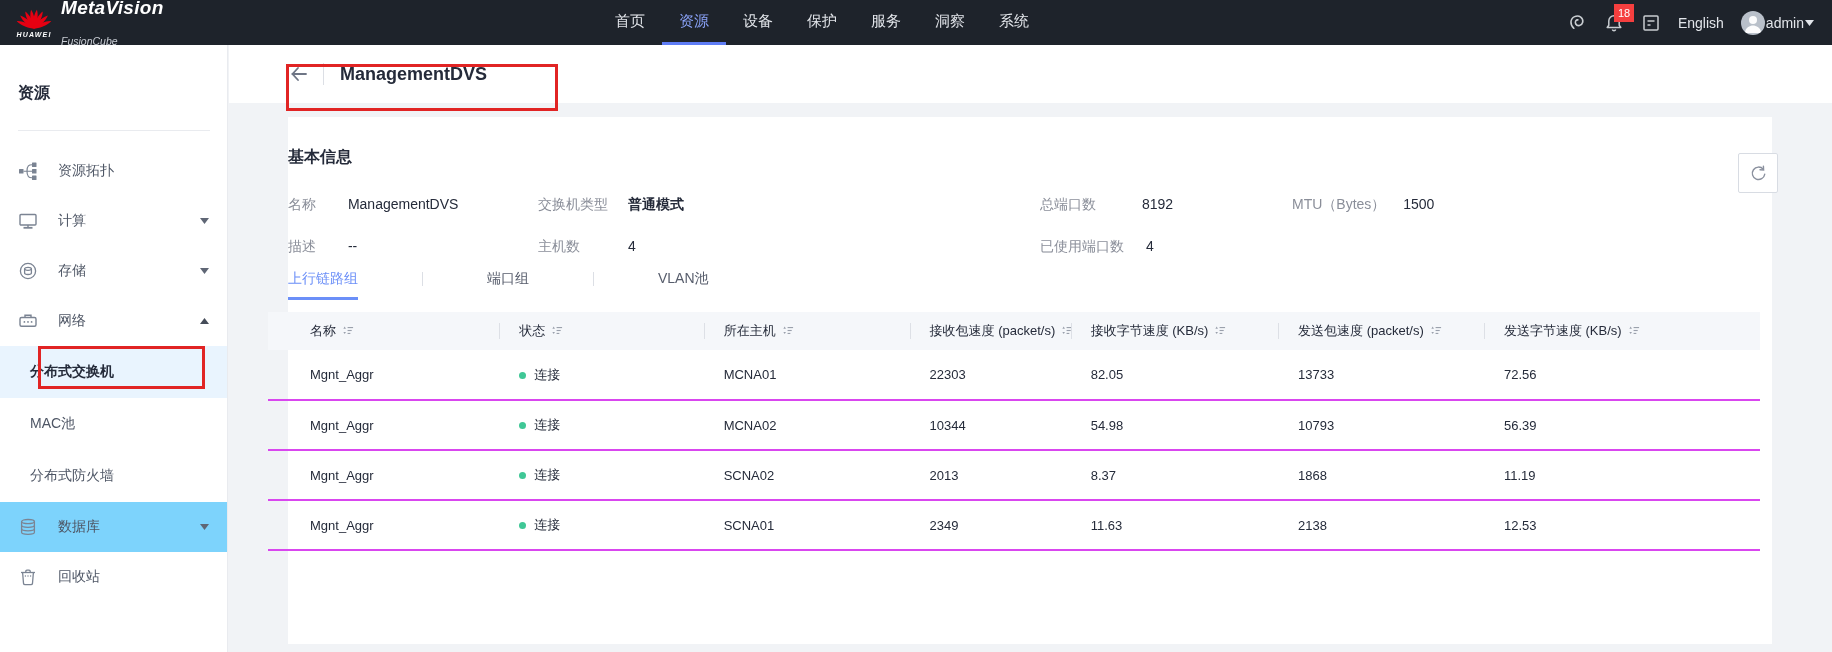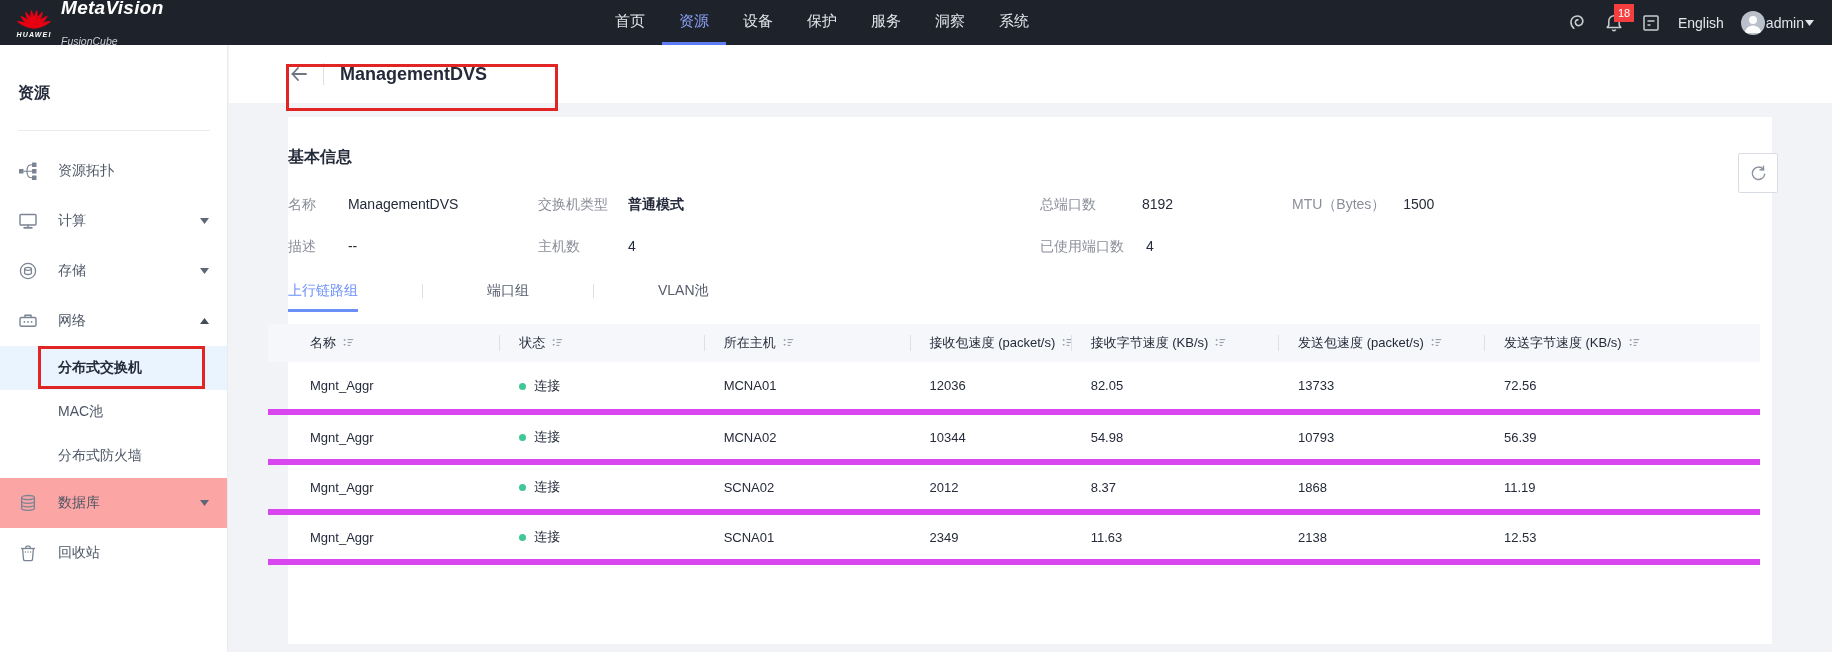"上行链路组" .tabs { margin-top: 26px -> 14px }
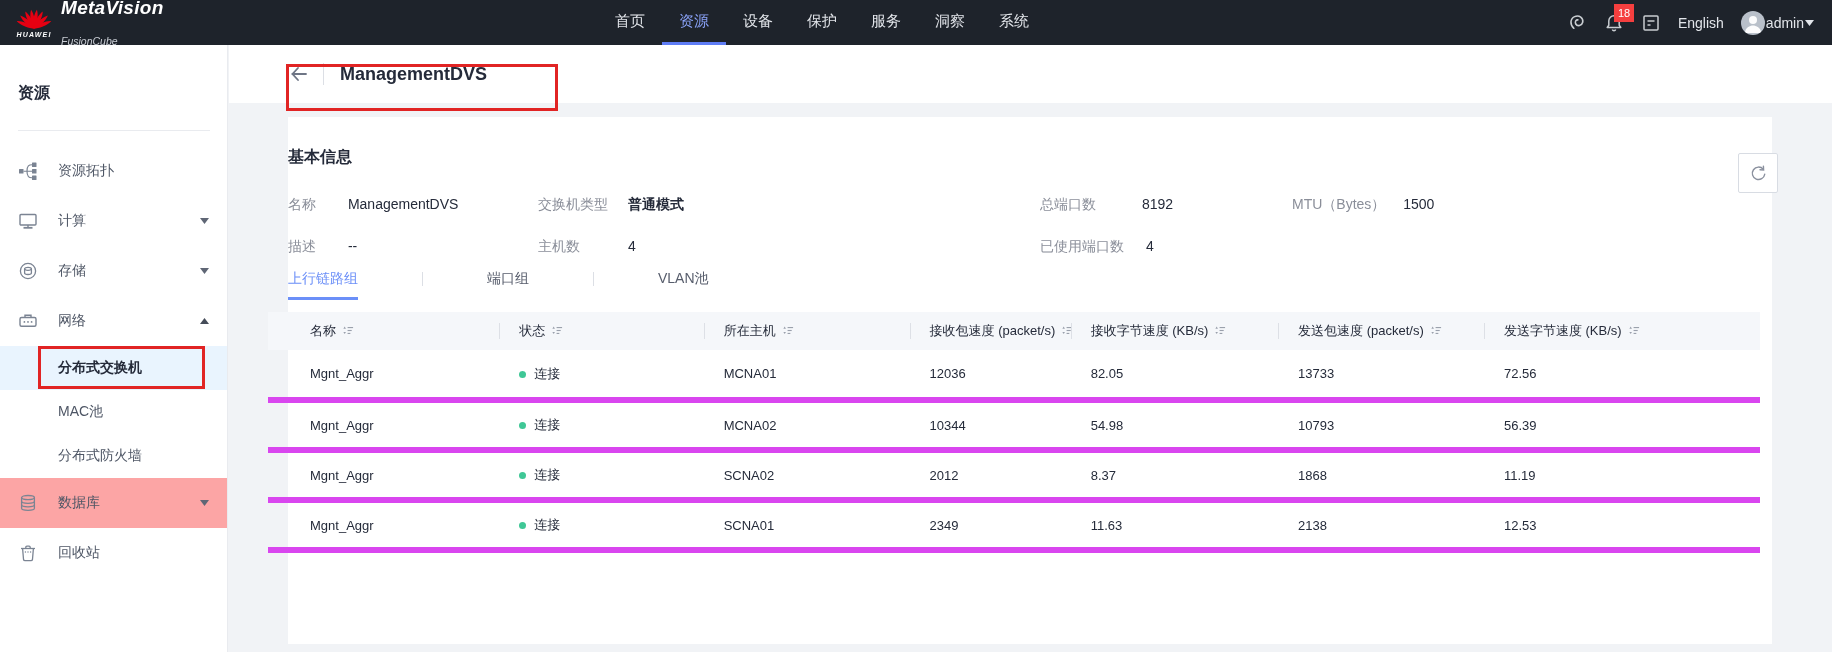"分布式交换机" .side-sub { height: 44px -> 52px; padding-left: 58px -> 30px }
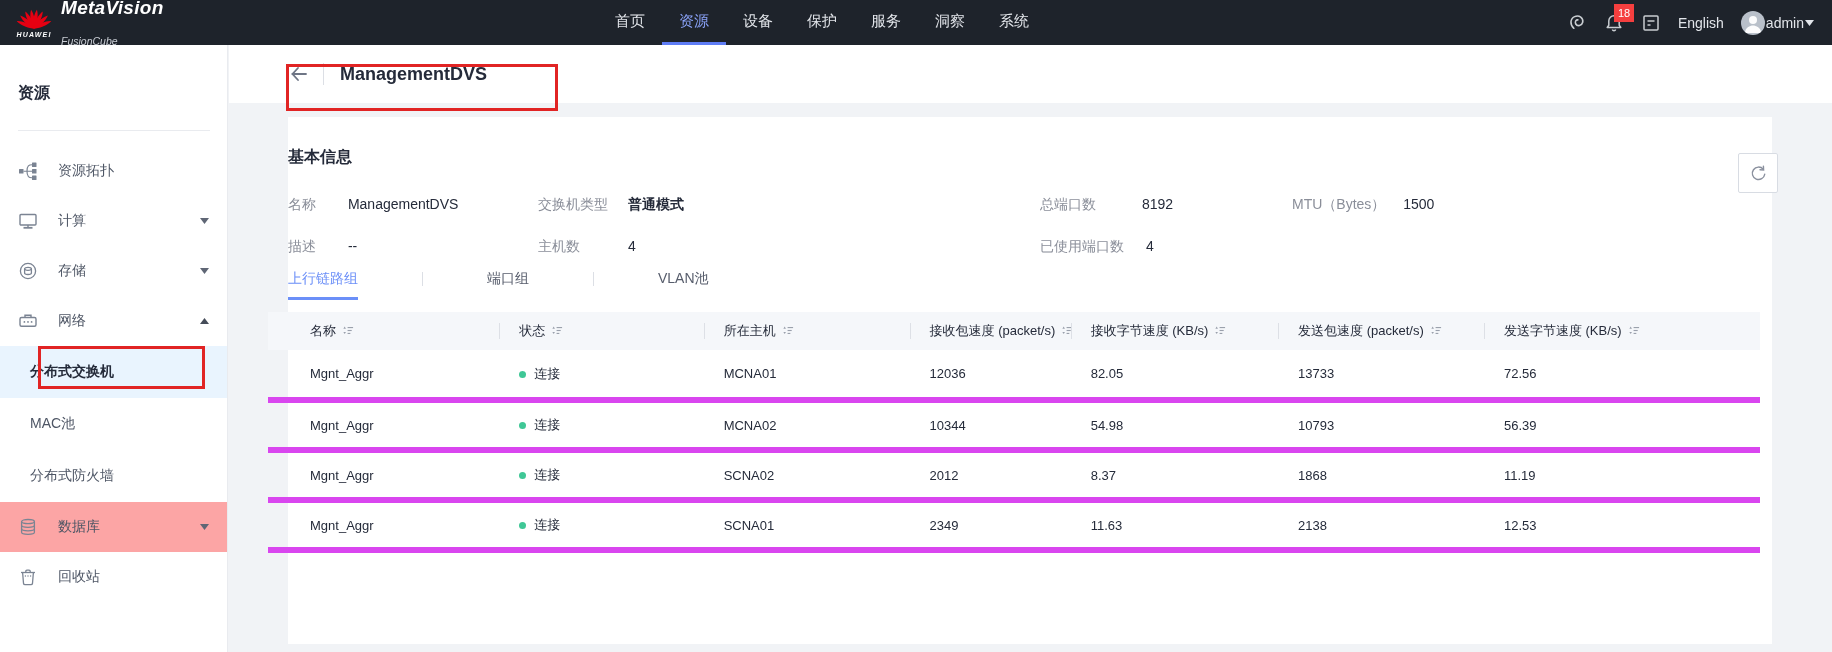"Mgnt_Aggr" tbody td { border-bottom: 6px solid #d946ef -> 2px solid #d946ef }
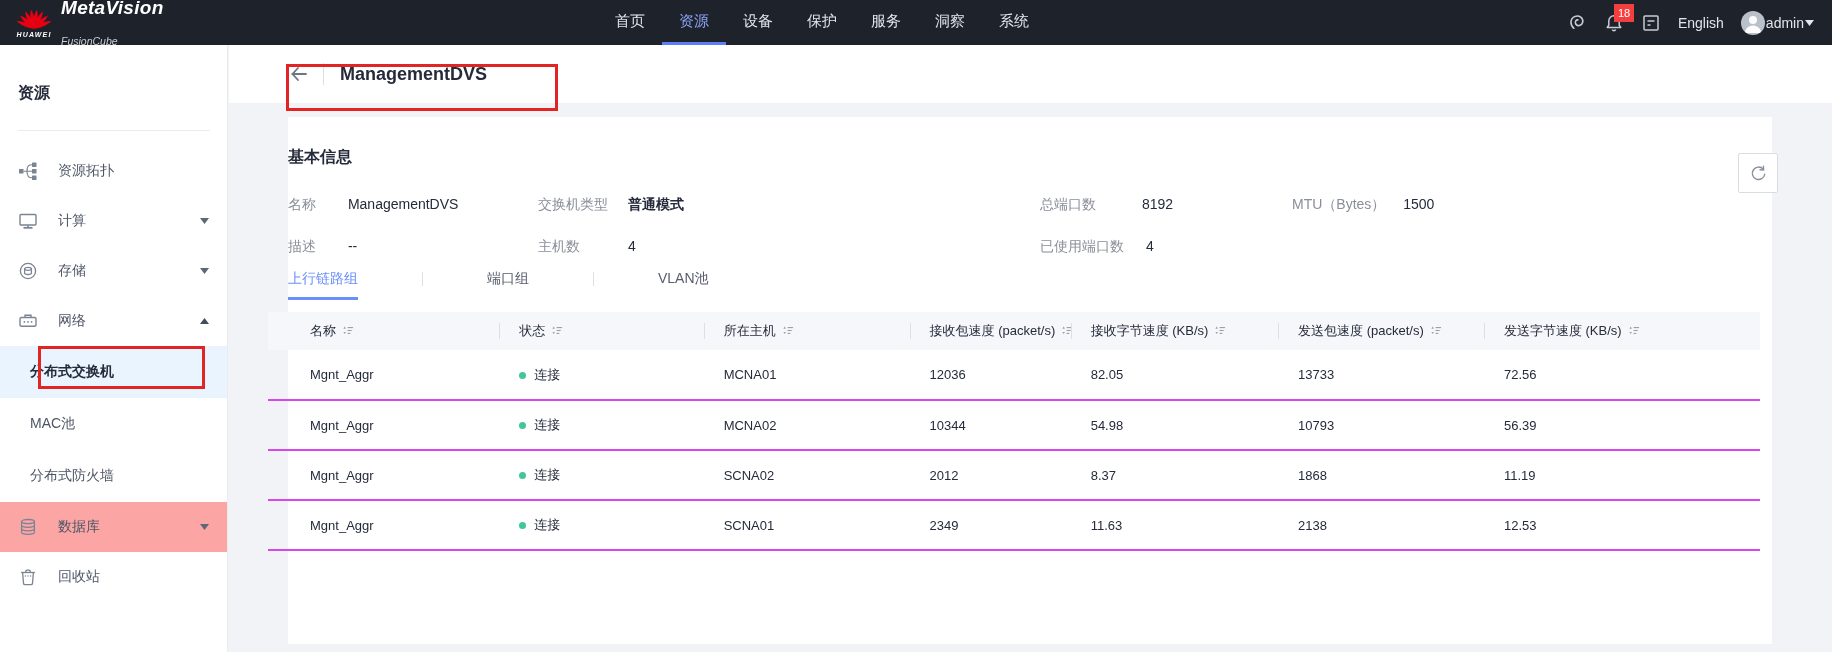"12036" td { text: 12036 -> 22303 }
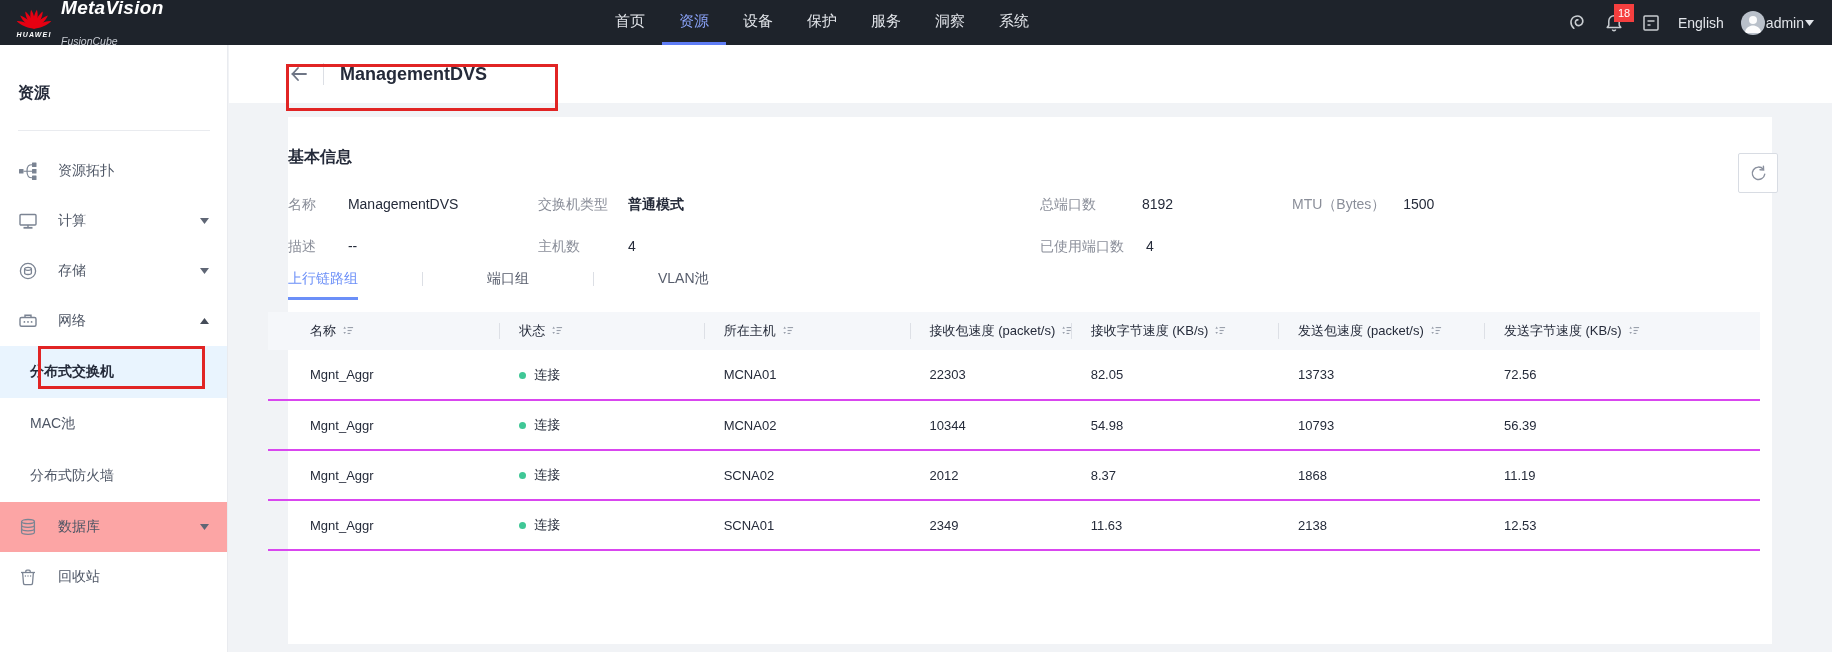"2012" td { text: 2012 -> 2013 }
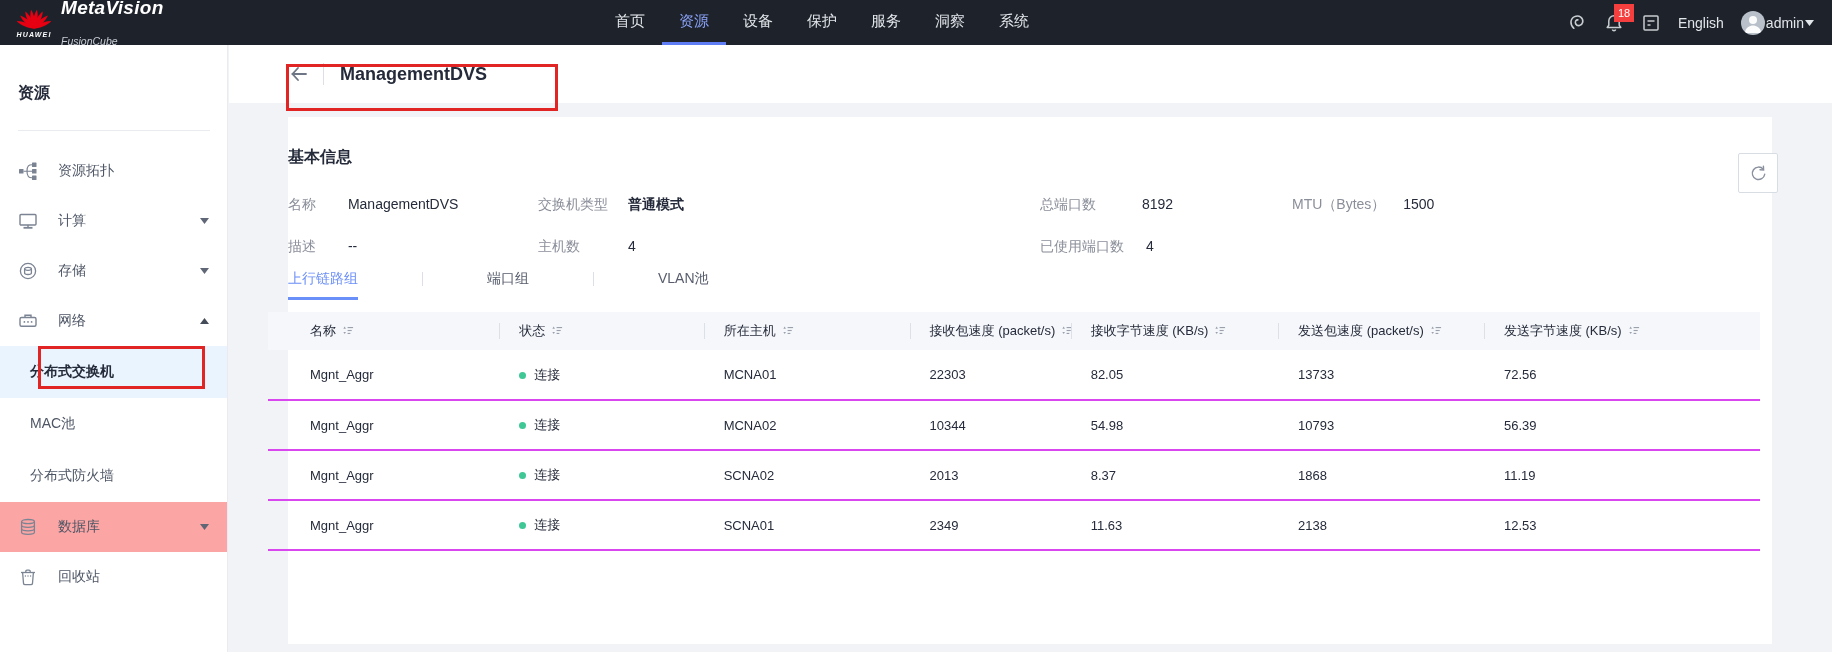"数据库" .side-item.tint { background: #fca5a5 -> #7dd3fc }
